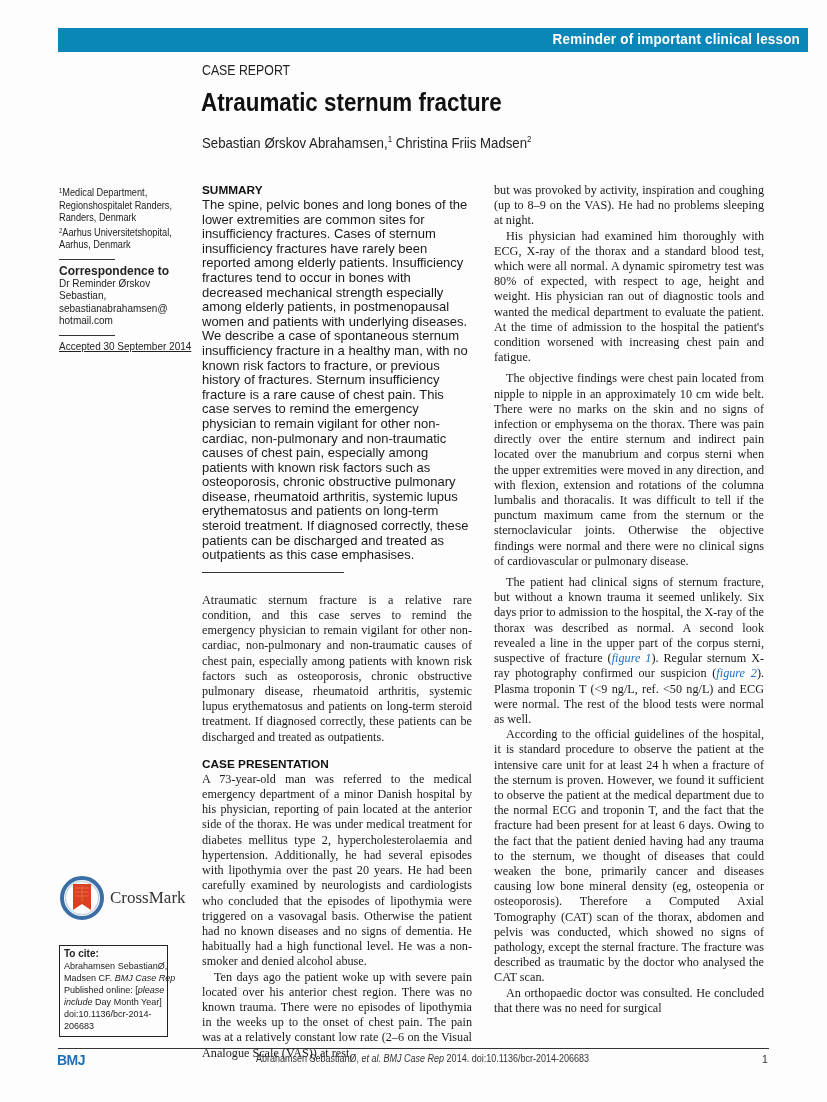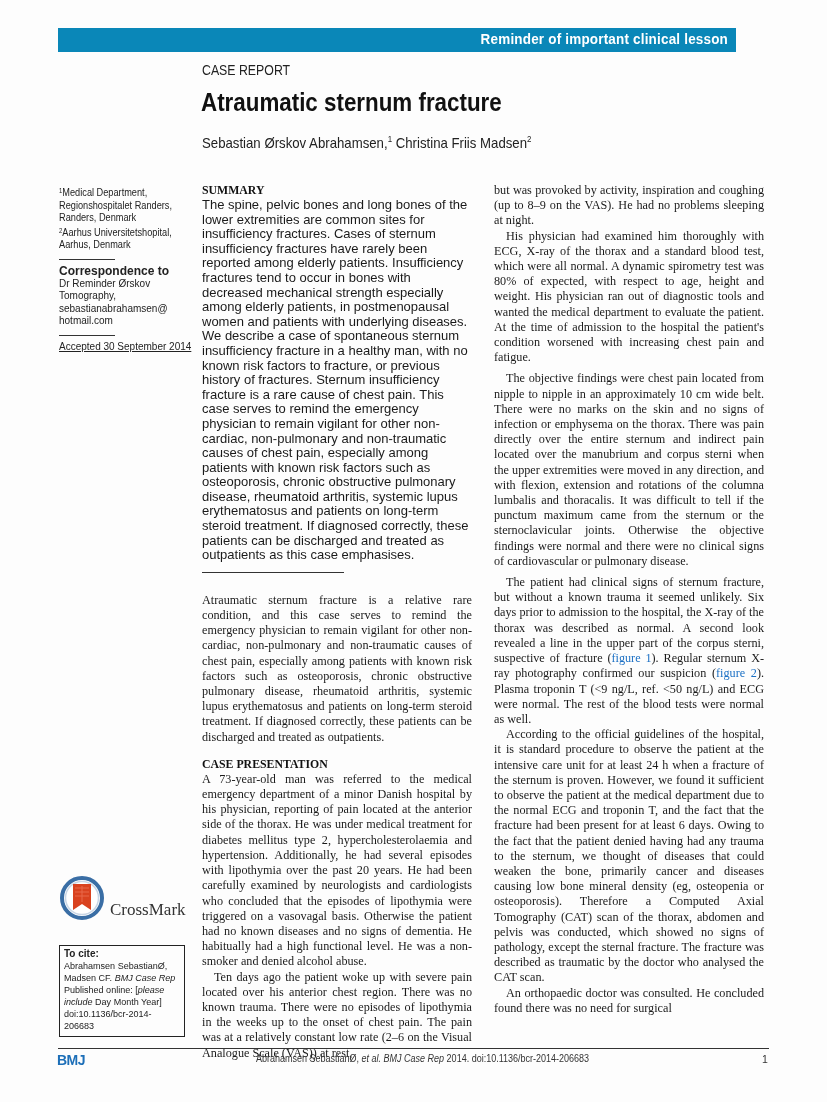"Reminder of important clinical lesson" .banner { width: 678px -> 750px }
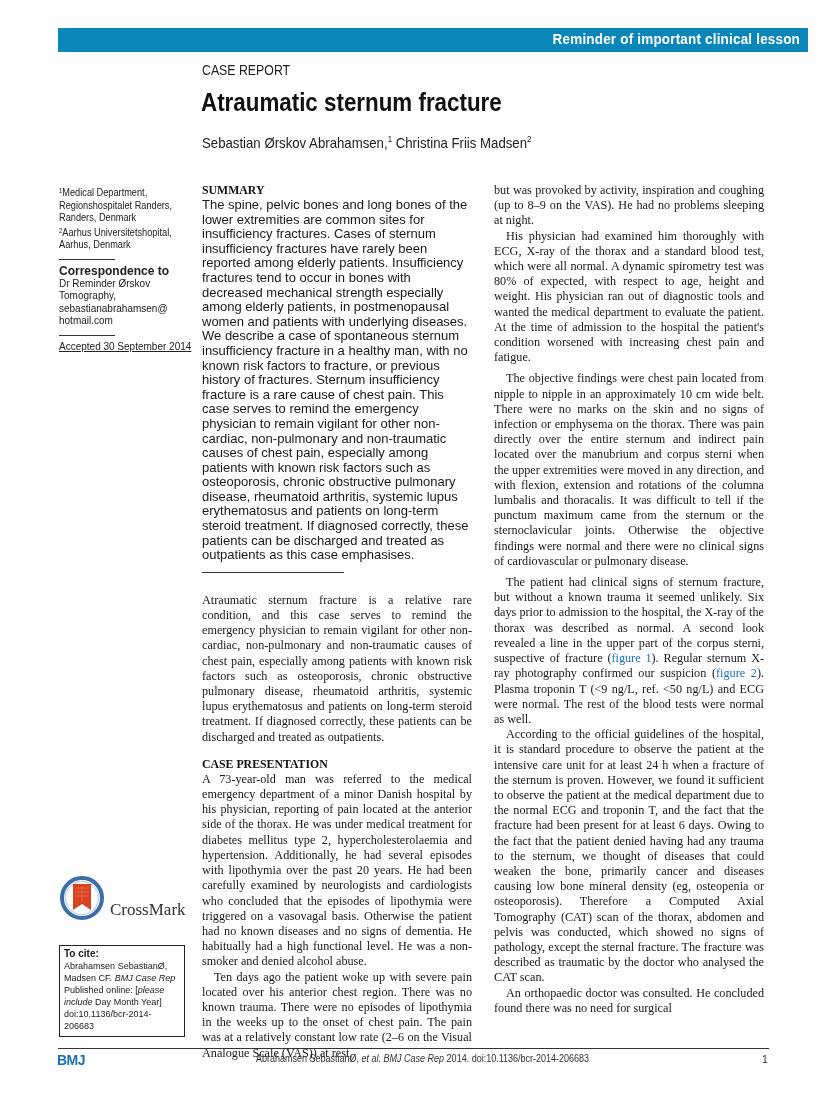"SUMMARY" .heading { font-family: Liberation Serif, serif -> Liberation Sans, sans-serif }
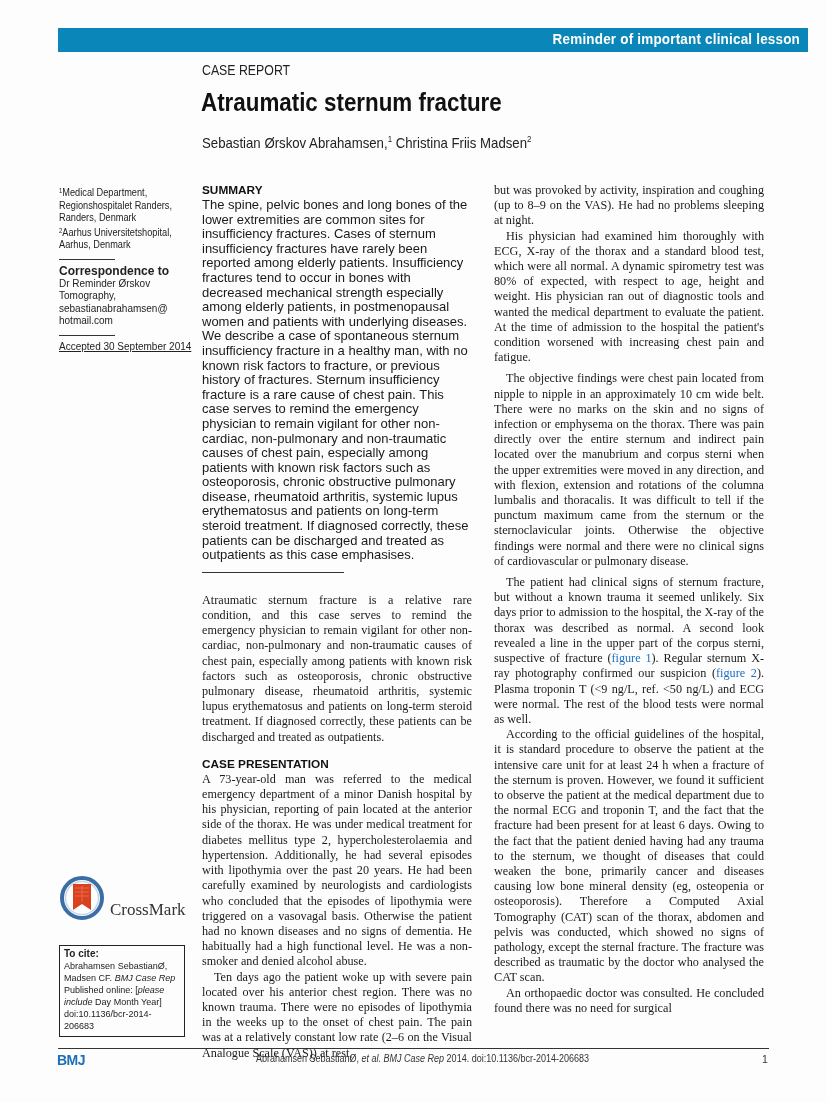"Tomography," div { text: Tomography -> Sebastian }
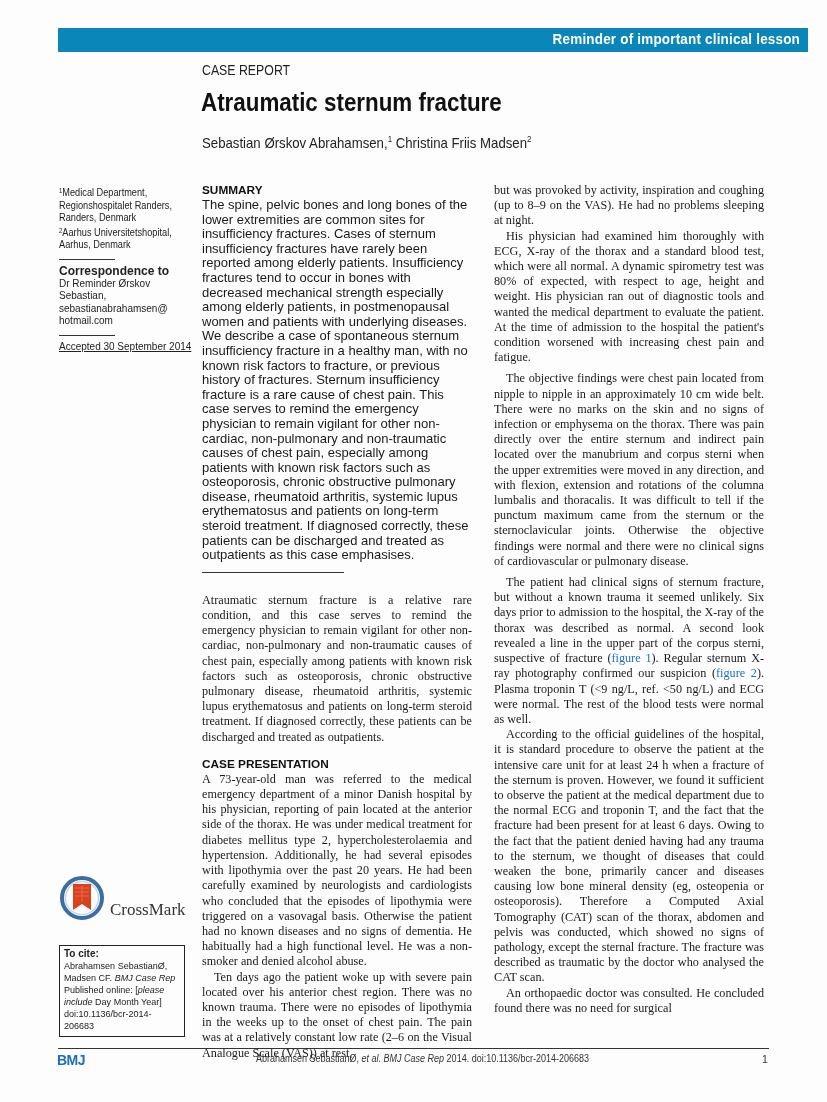"figure 1" a.fig { font-style: none -> italic }
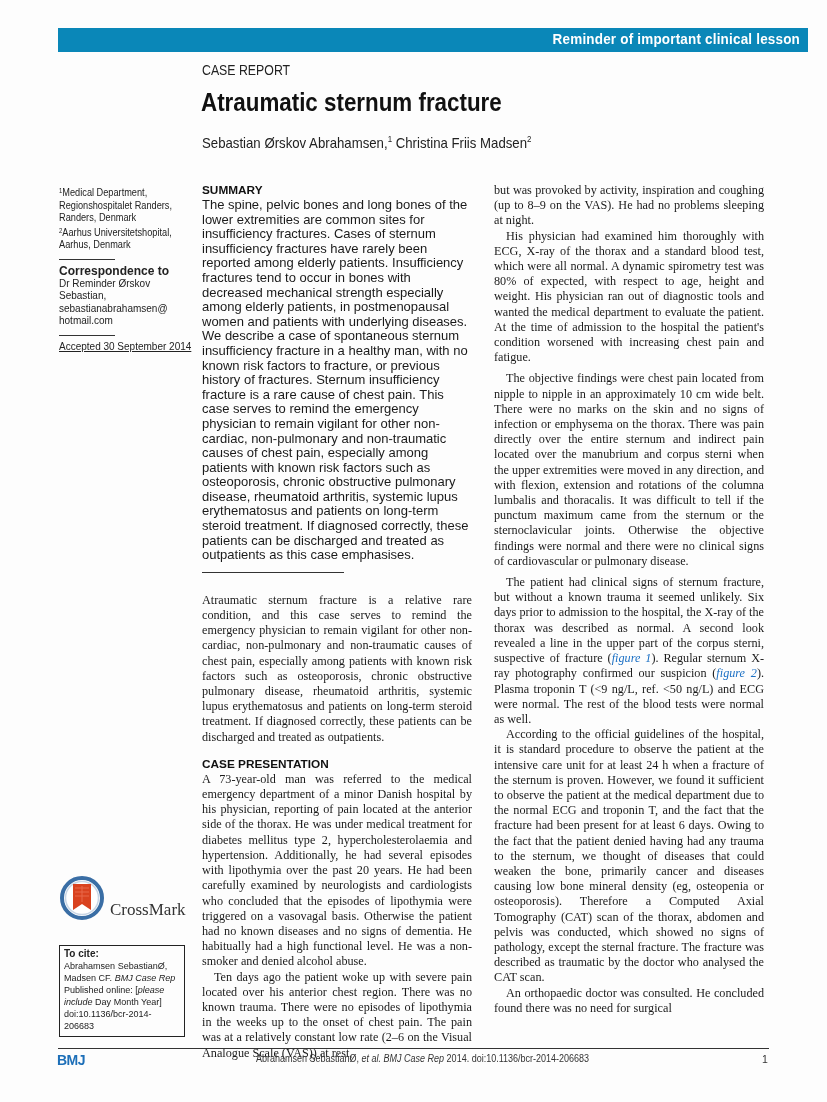"CrossMark" .crossmark { align-items: flex-end -> center }
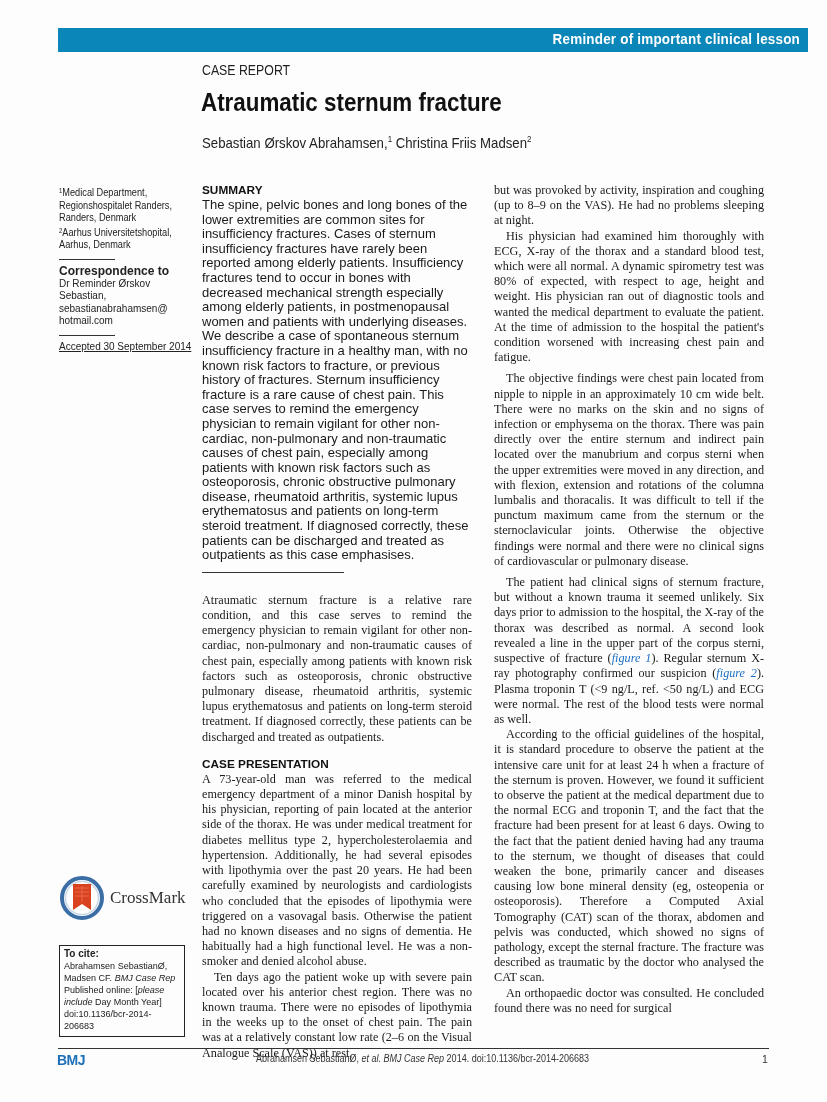"To cite:" .cite-box { width: 126px -> 109px }
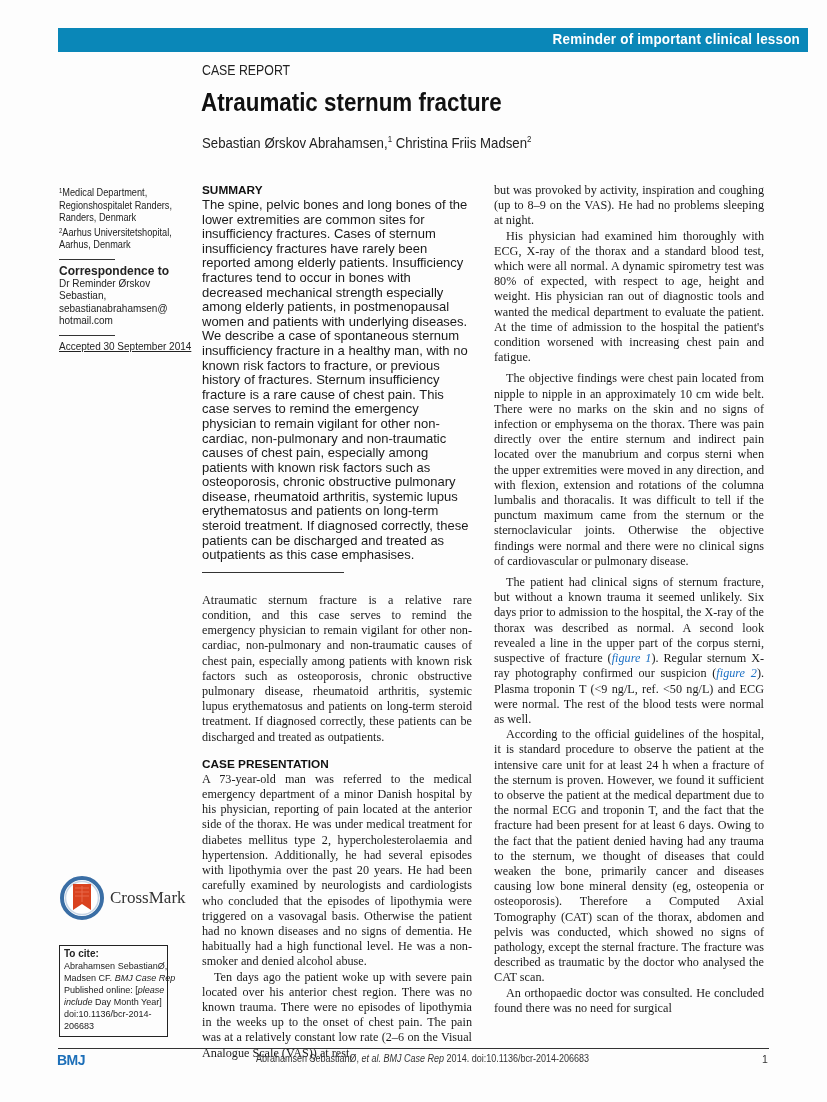"An orthopaedic doctor was consulted." p.para { text: found -> that }
